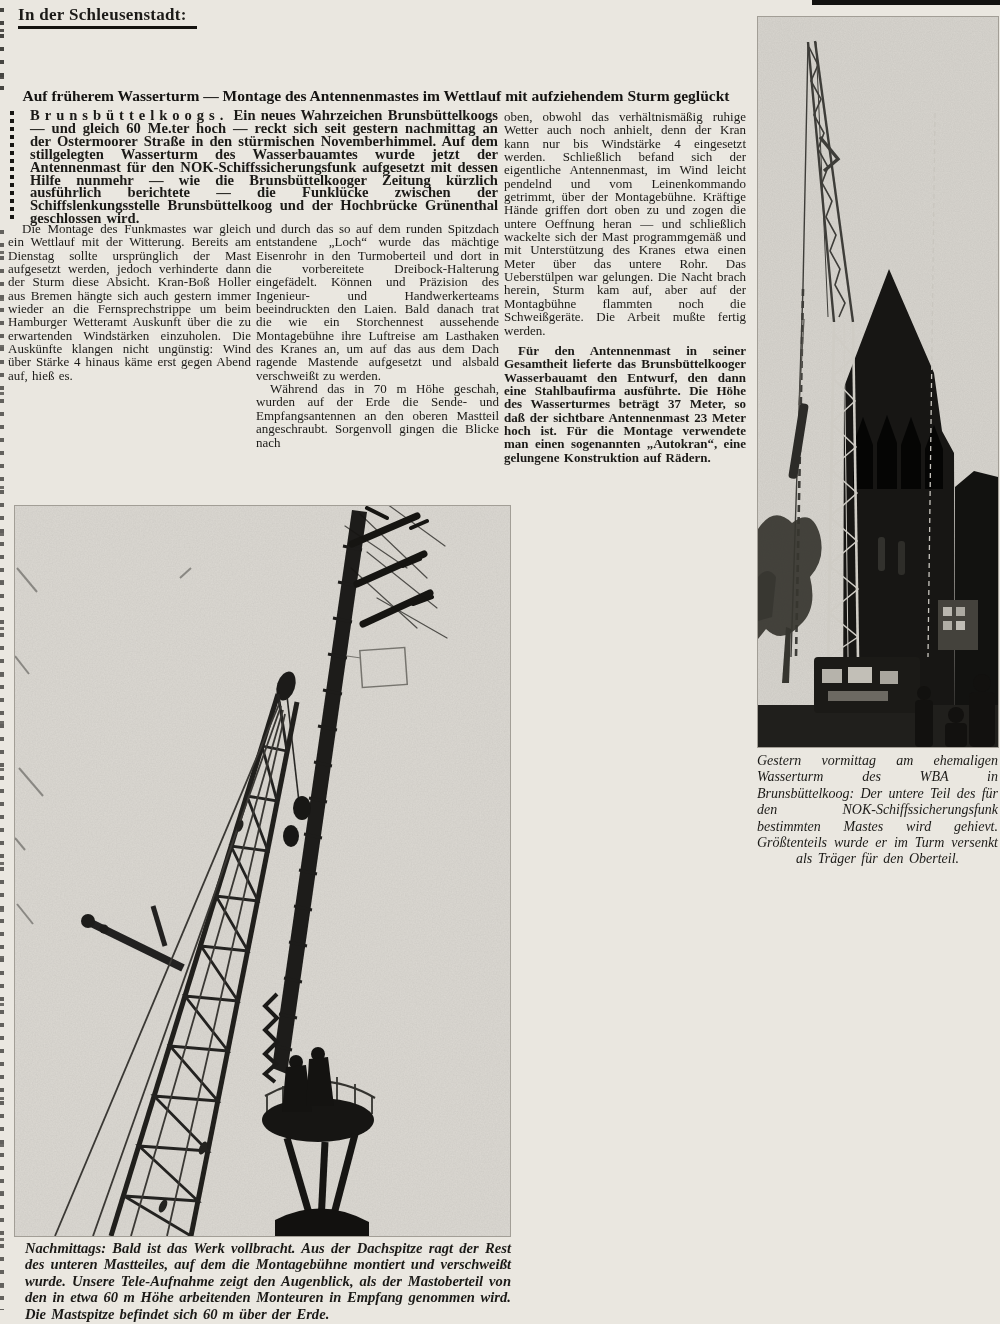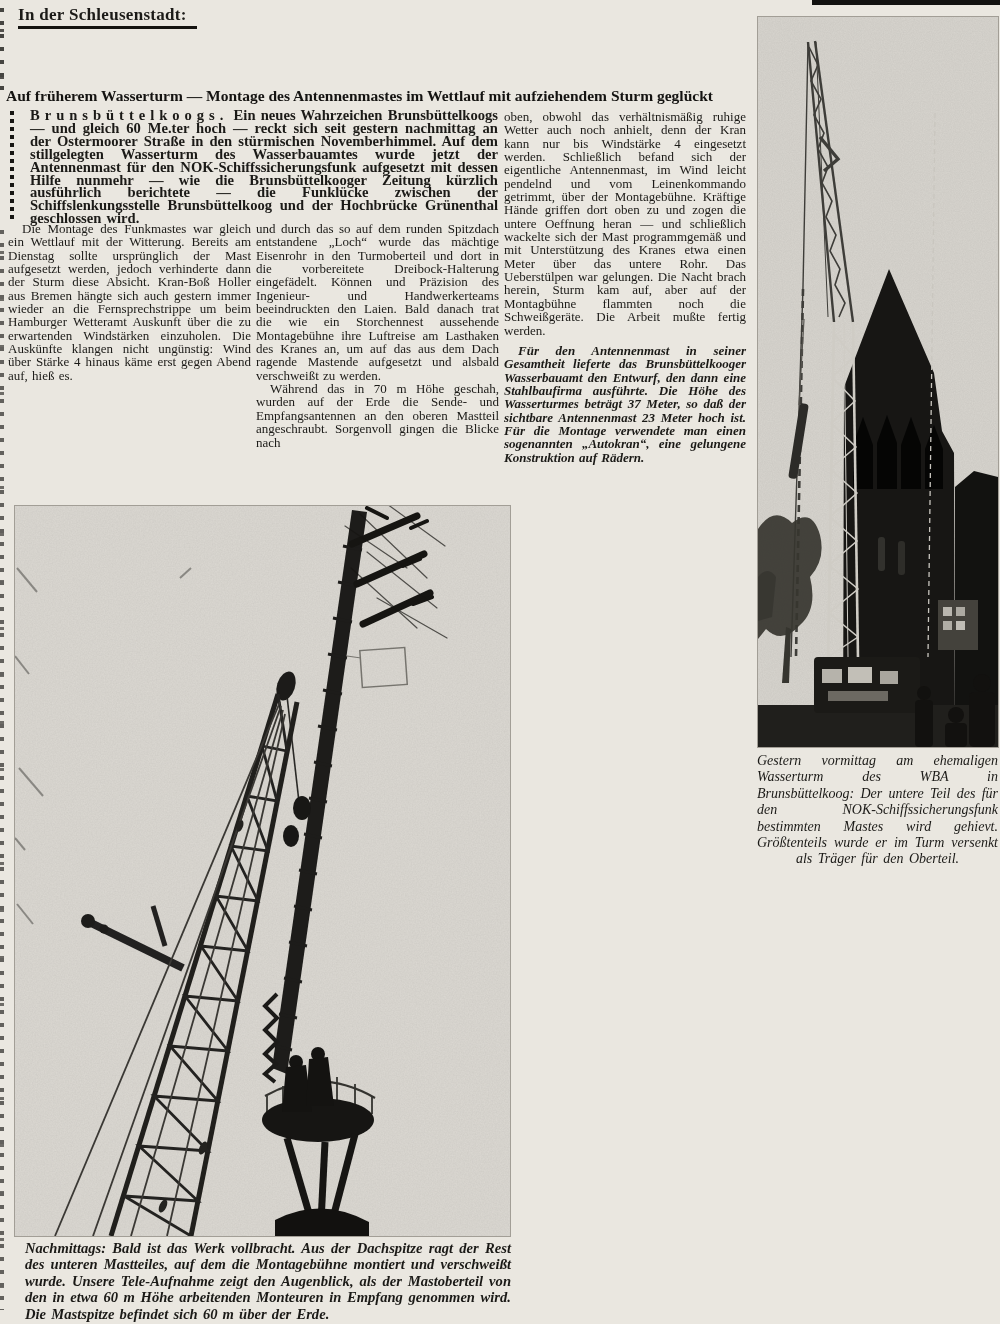"Auf früherem Wasserturm — Montage" .subheadline { text-align: left -> center }
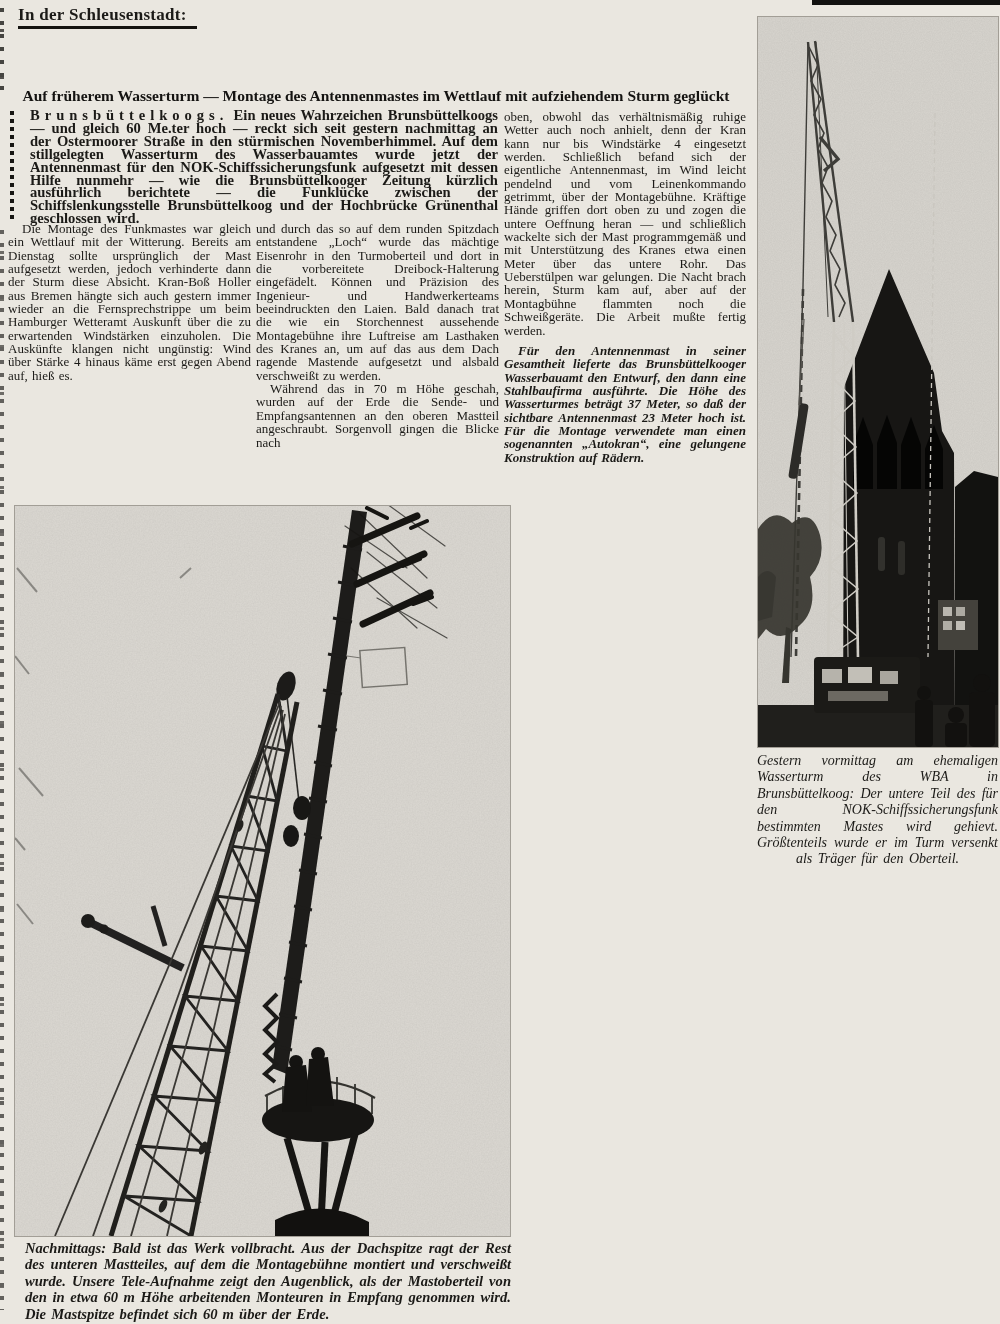"Für den Antennenmast in seiner" .bodycol p.boldp { font-style: italic -> none }
